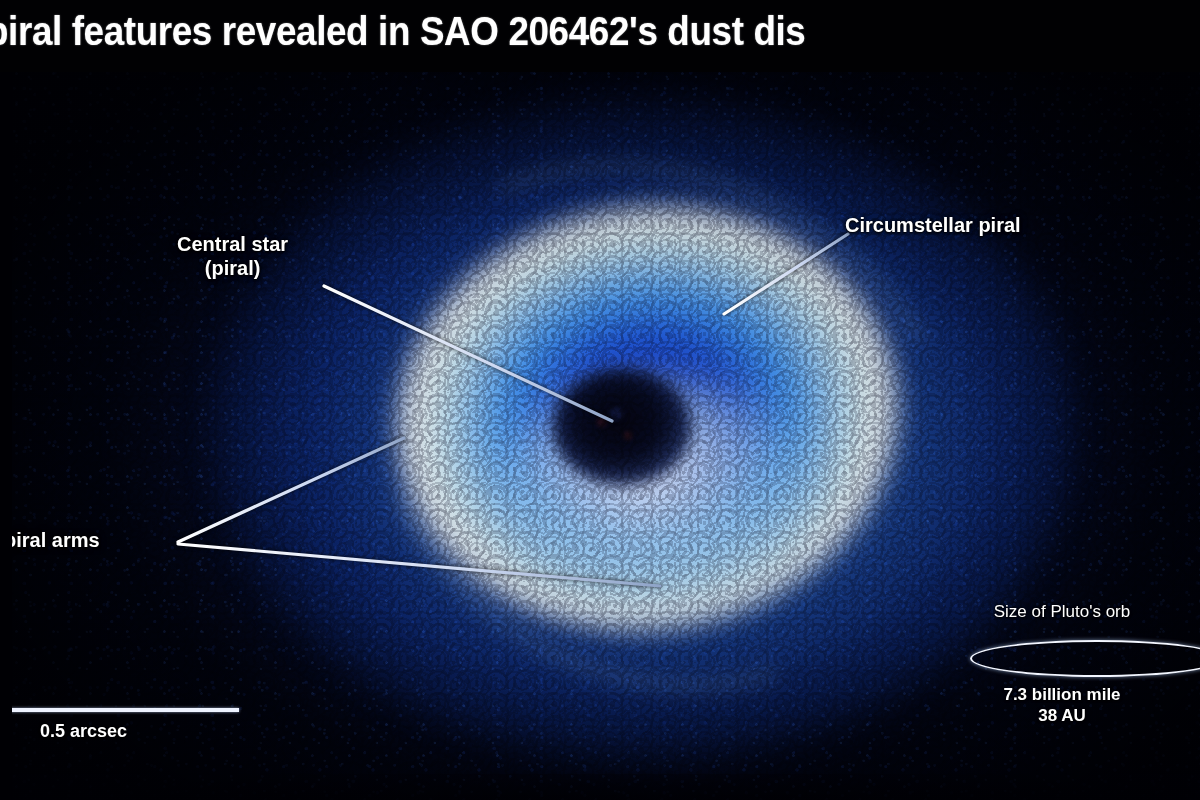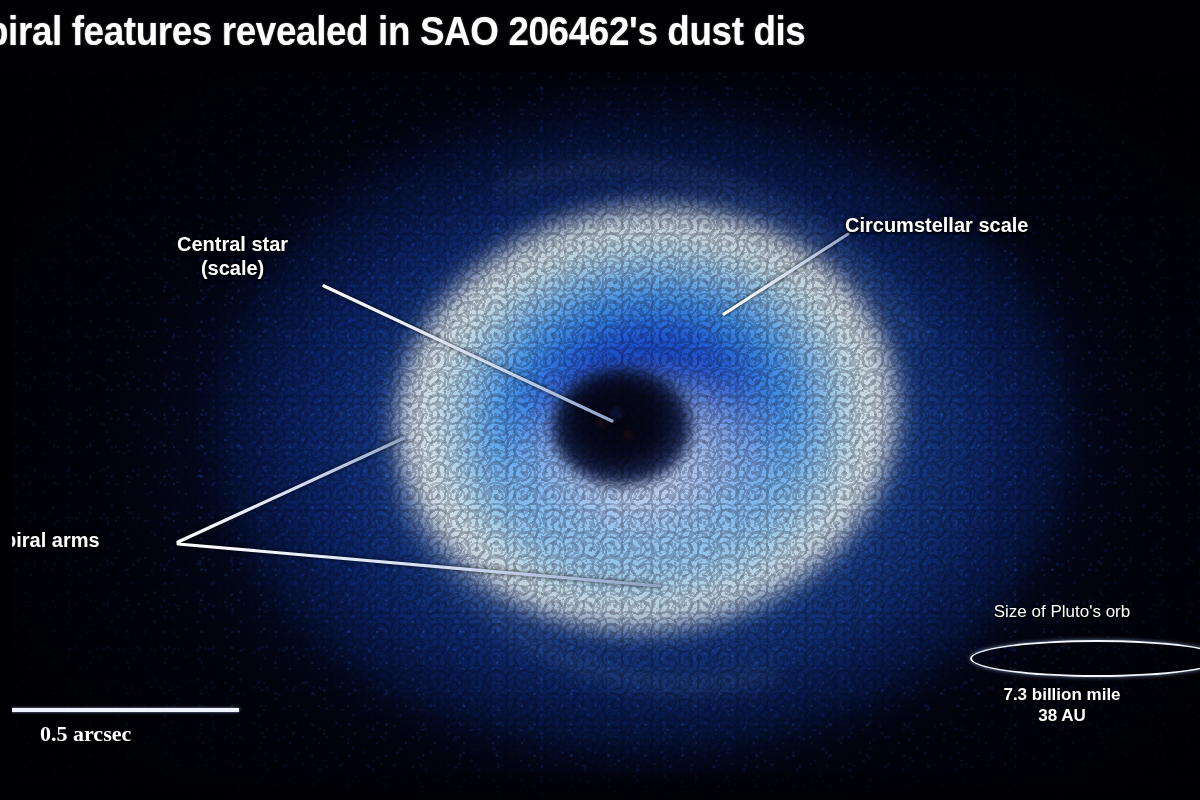"Circumstellar scale" div.label { text: scale -> piral }
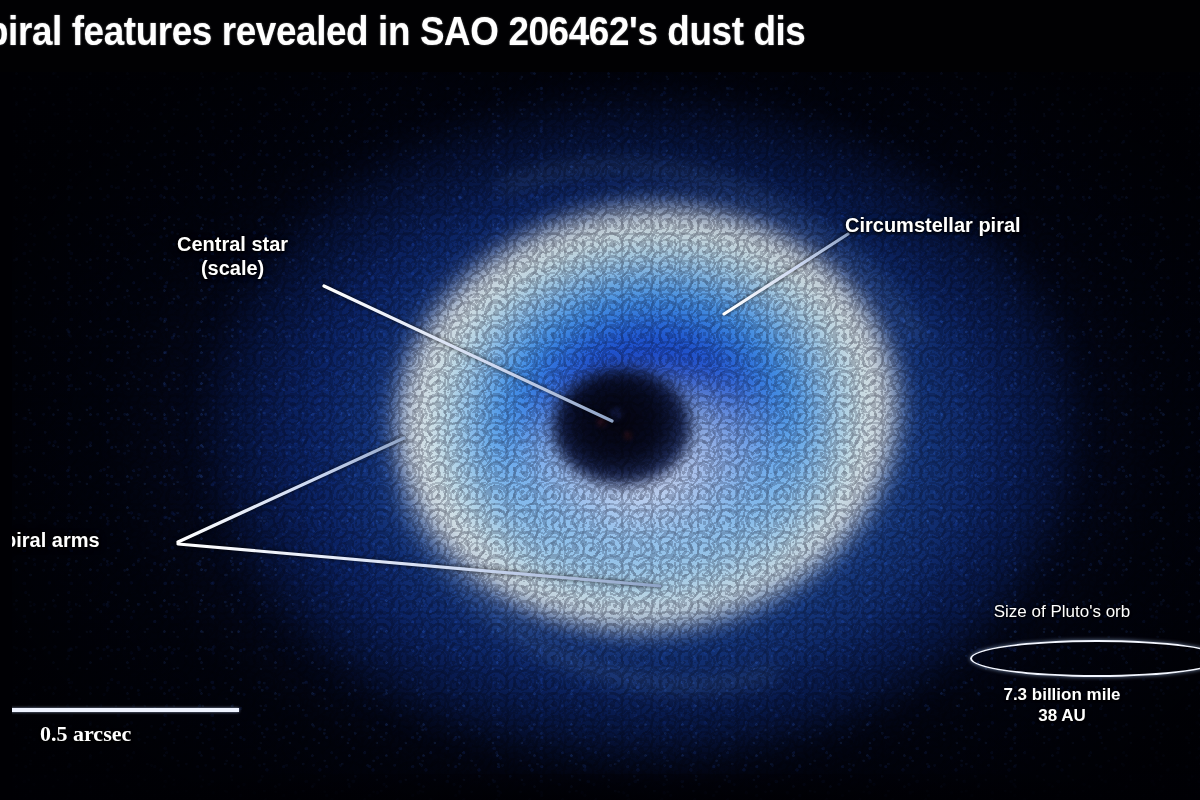"(scale)" div { text: scale -> piral }
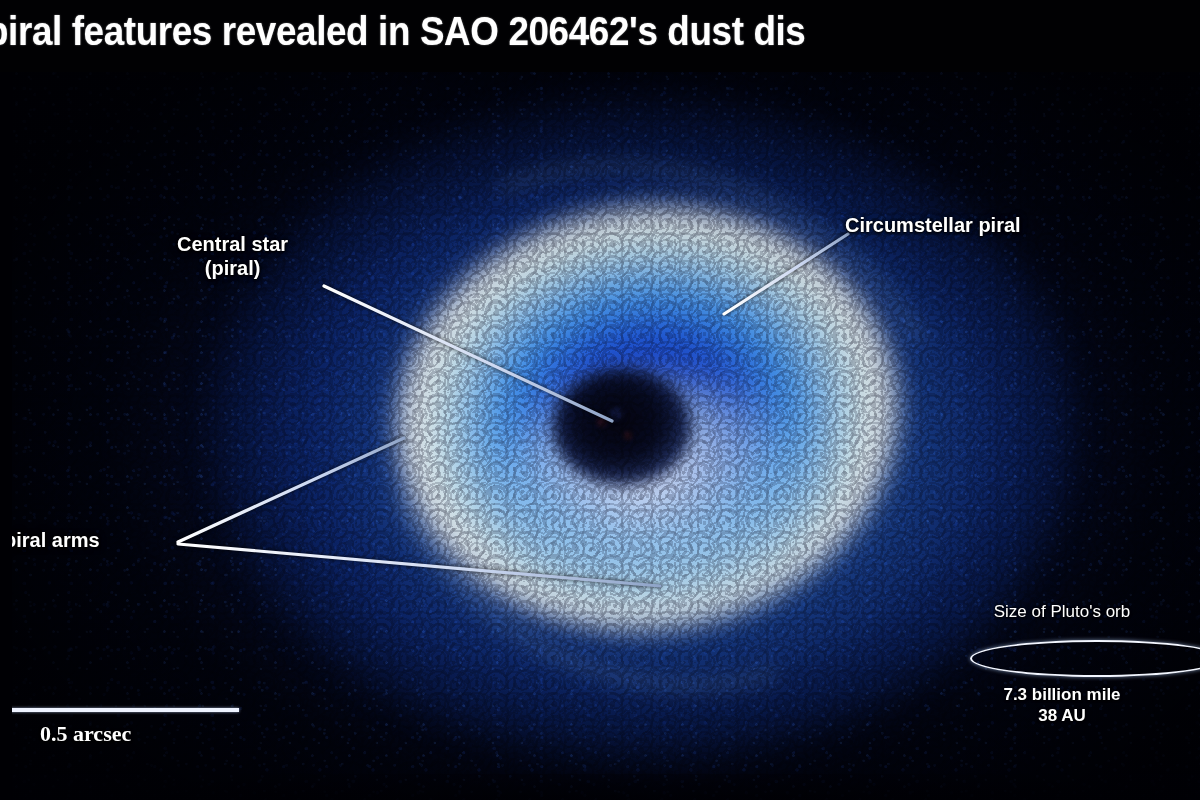"0.5 arcsec" #scale-bar-label { font-family: Liberation Serif, serif -> Liberation Sans, sans-serif; font-size: 22px -> 18px }
